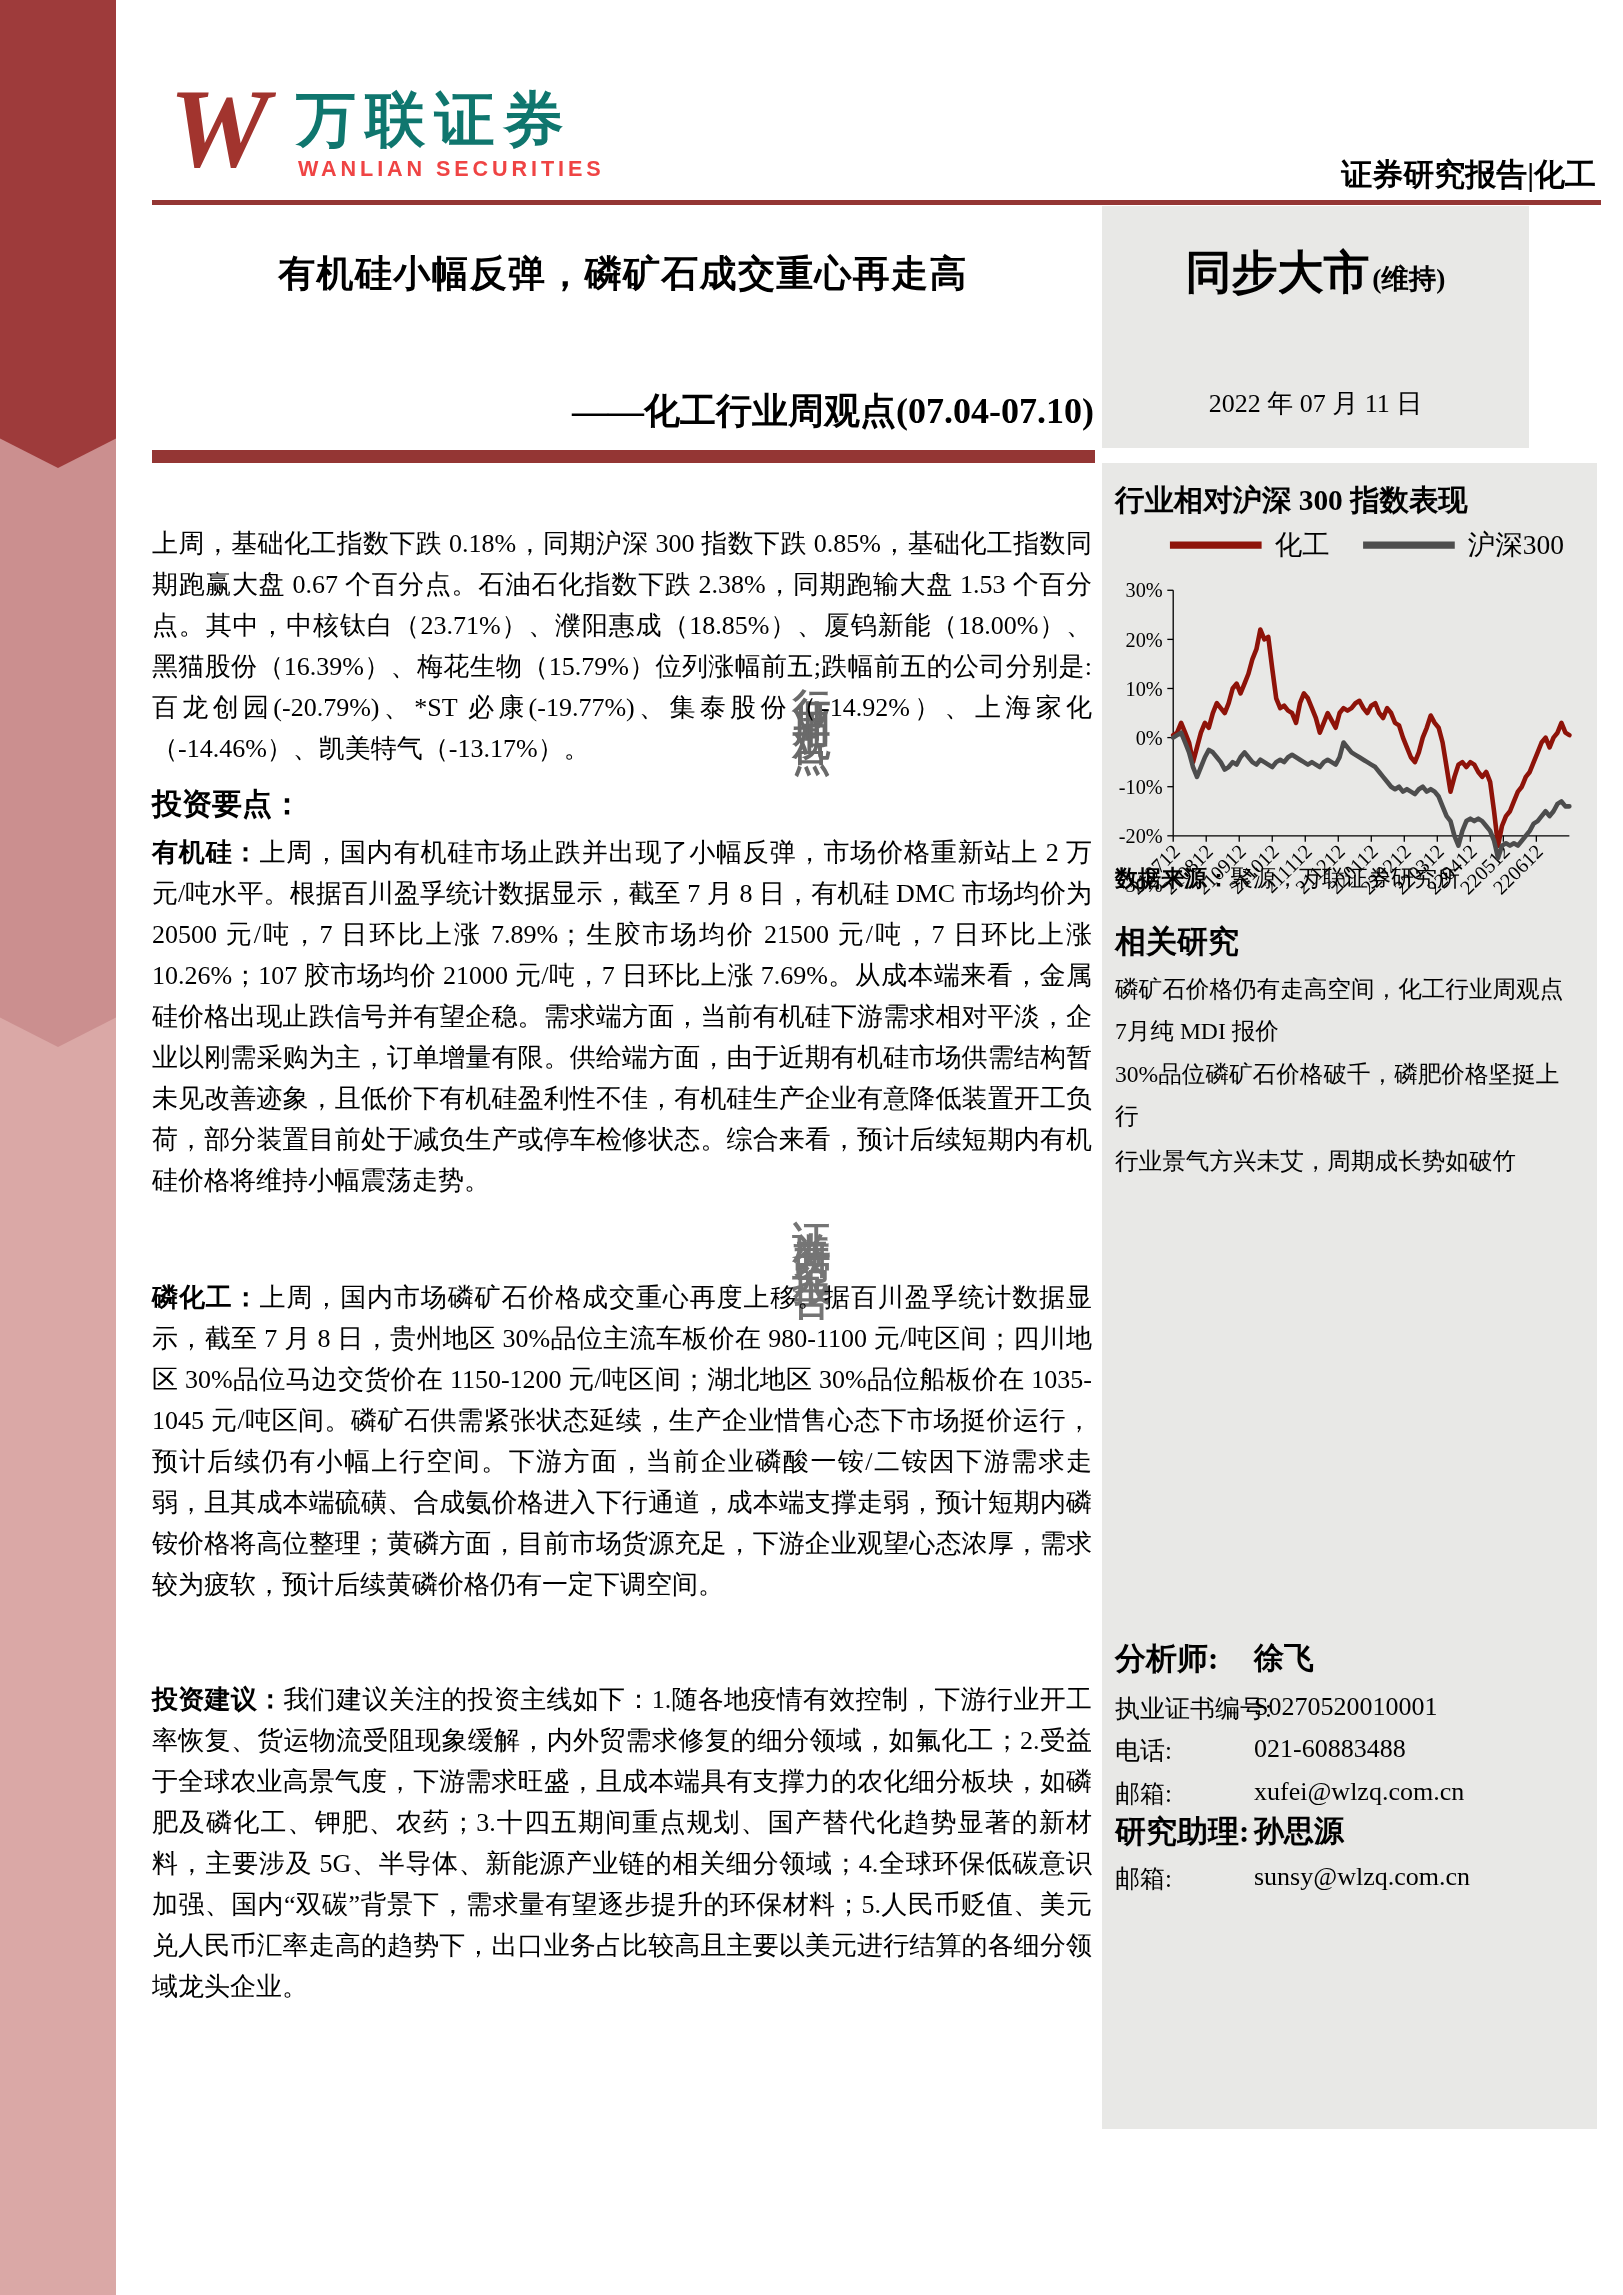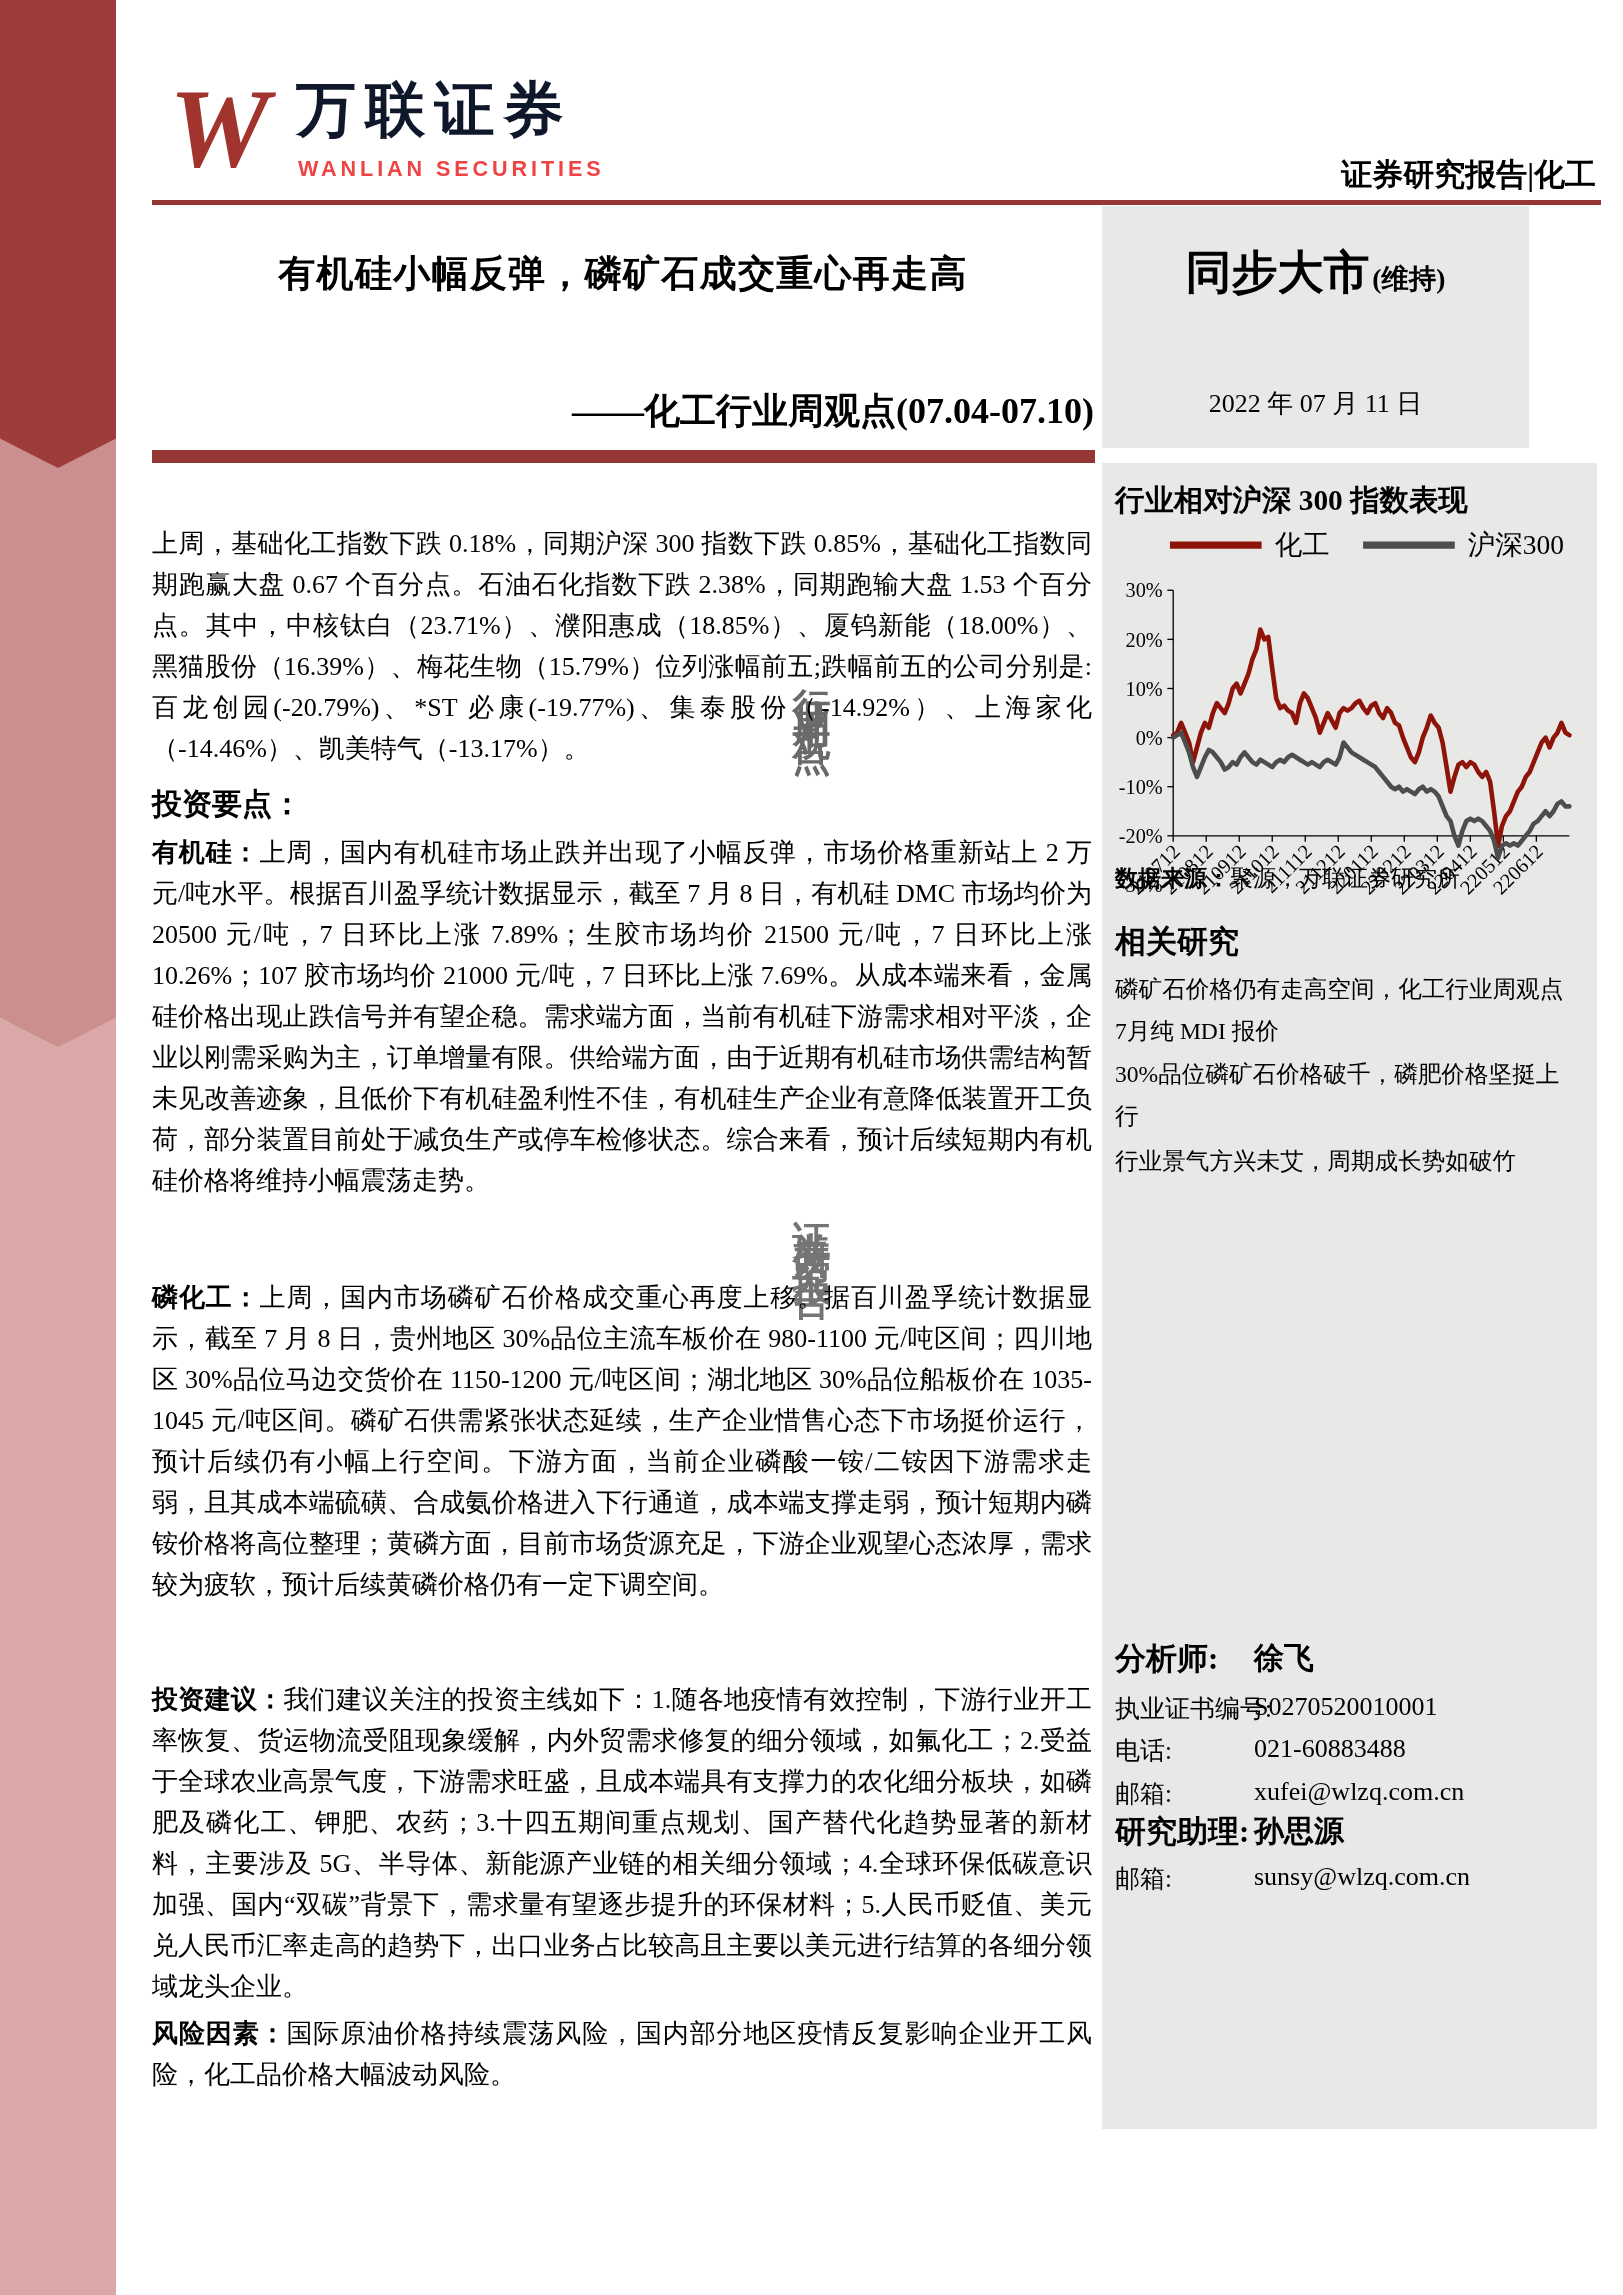"万联证券" #logo-cn { color: #0f172a -> #0f766e; top: 80px -> 90px }
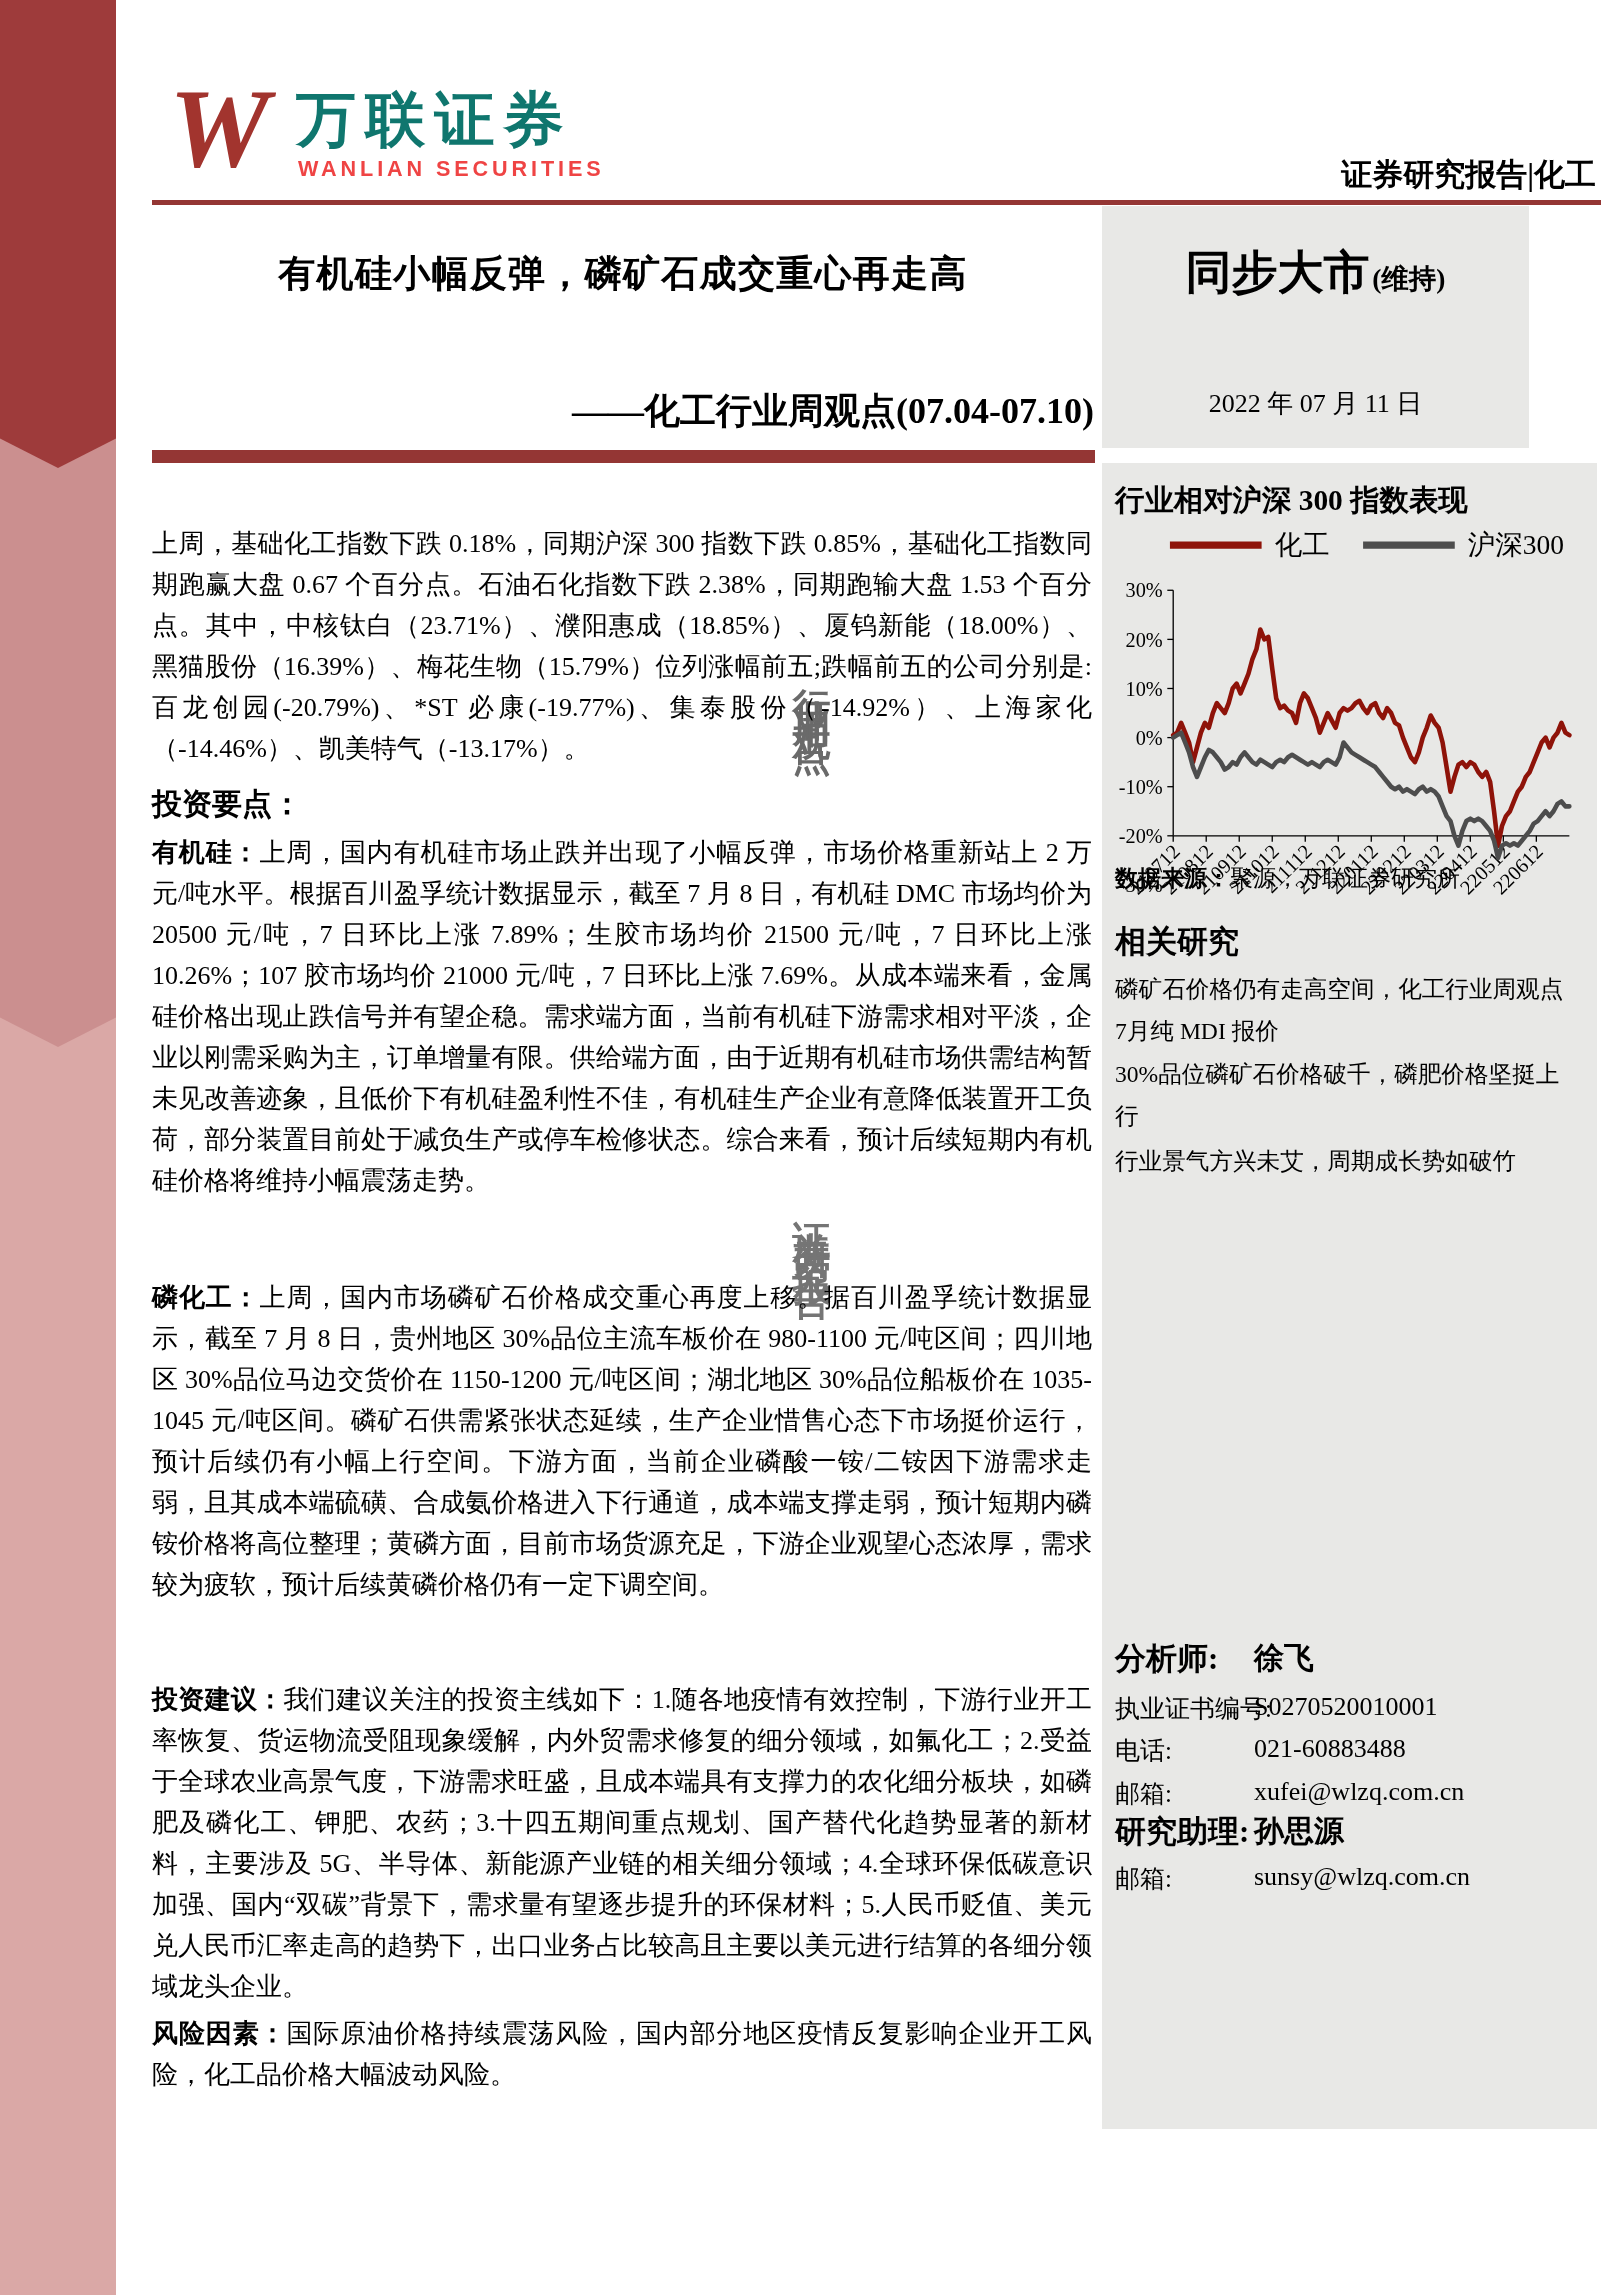"风险因素：国际原油价格持续震荡风险，国内部分地区疫情反复影响企业开工风险，化工品" div.body-para { html: <div> <span>风险因素：</span><span>国际原油价格持续震荡风险，国内部分地区疫情反复影响企业开工风险，化工品价格大幅波动风险。</span> </div> -> none }
